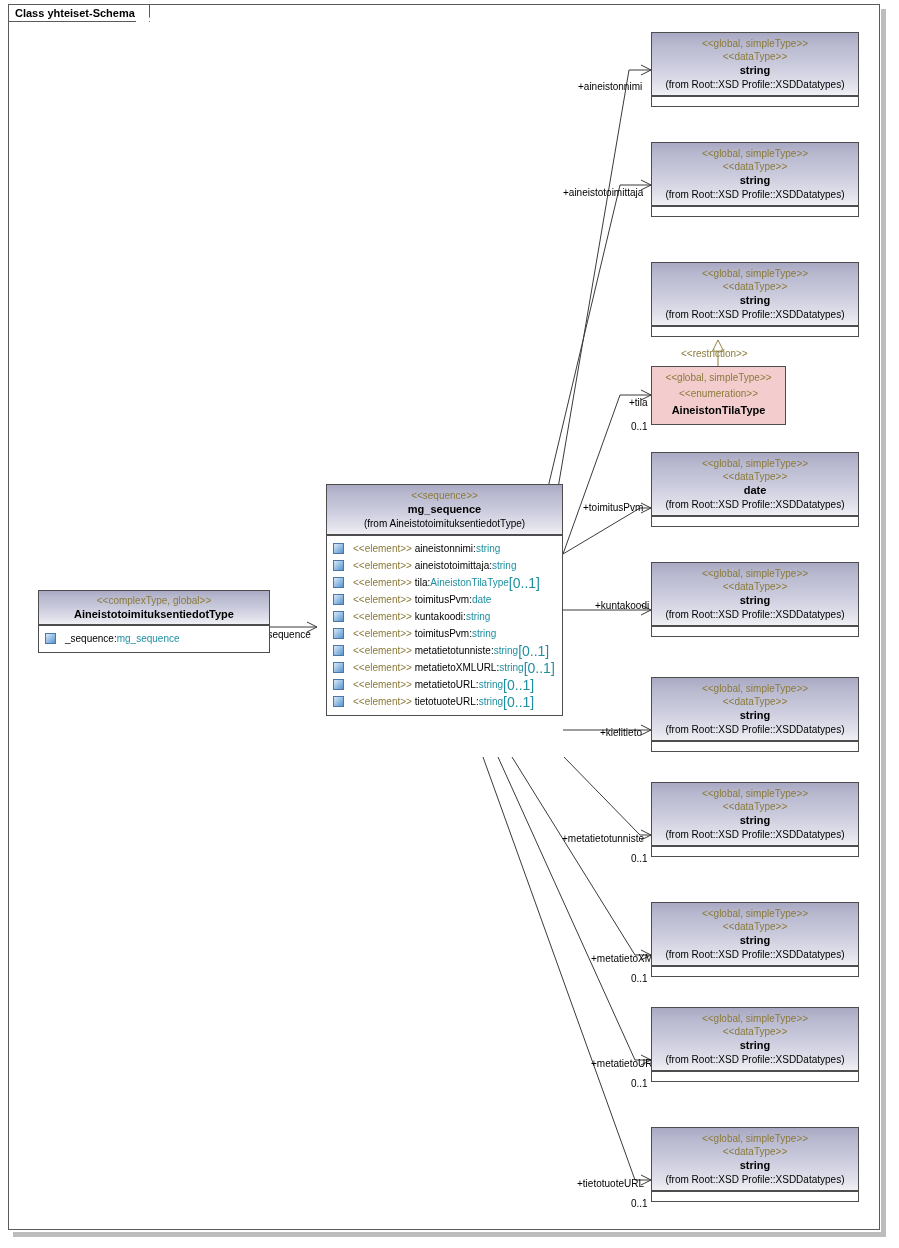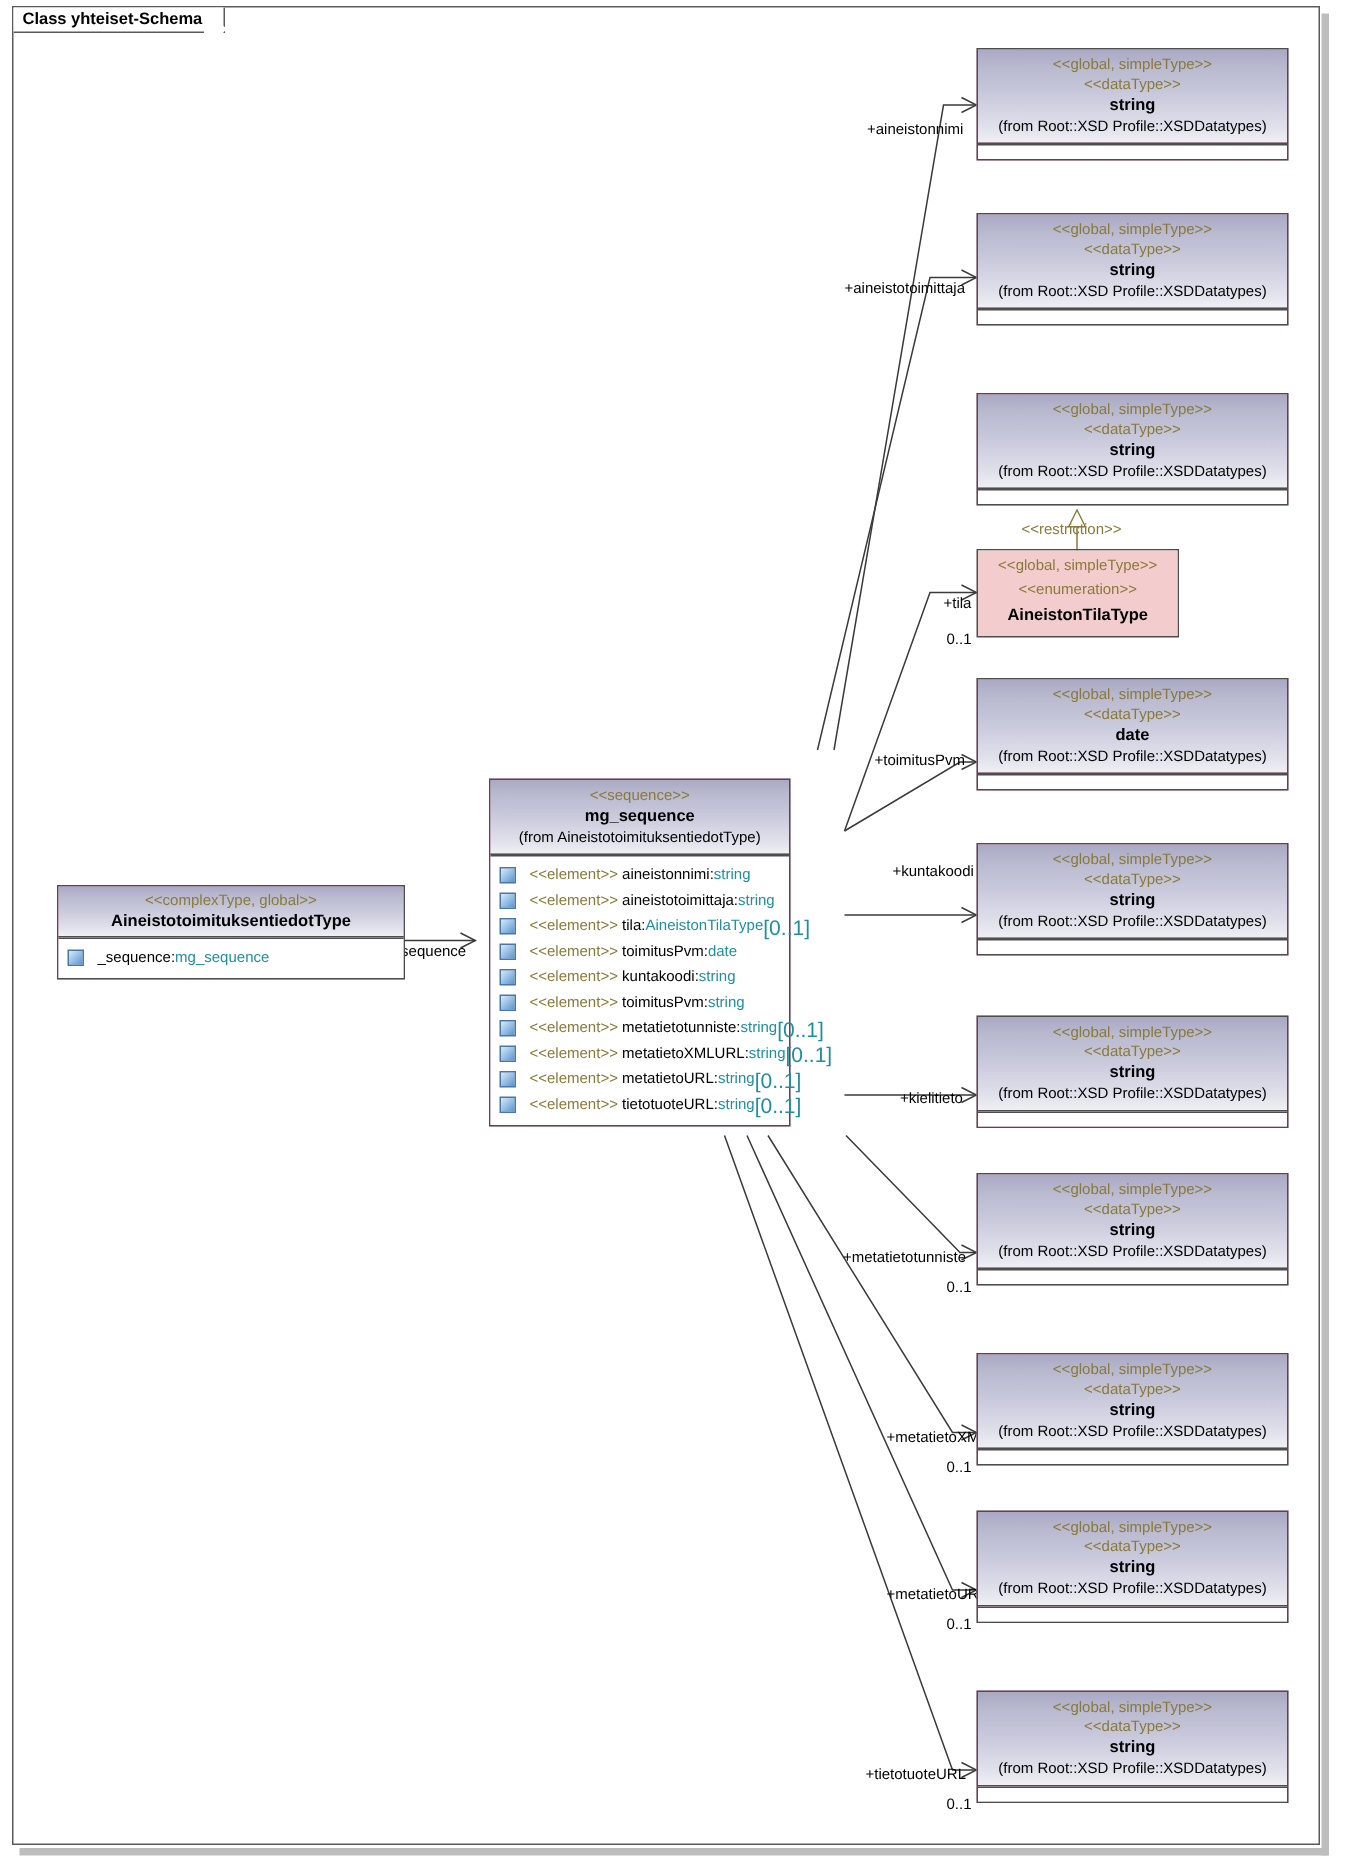"<<global, simpleType>>" .uml { background: #f9a8d4 -> #5eead4 }
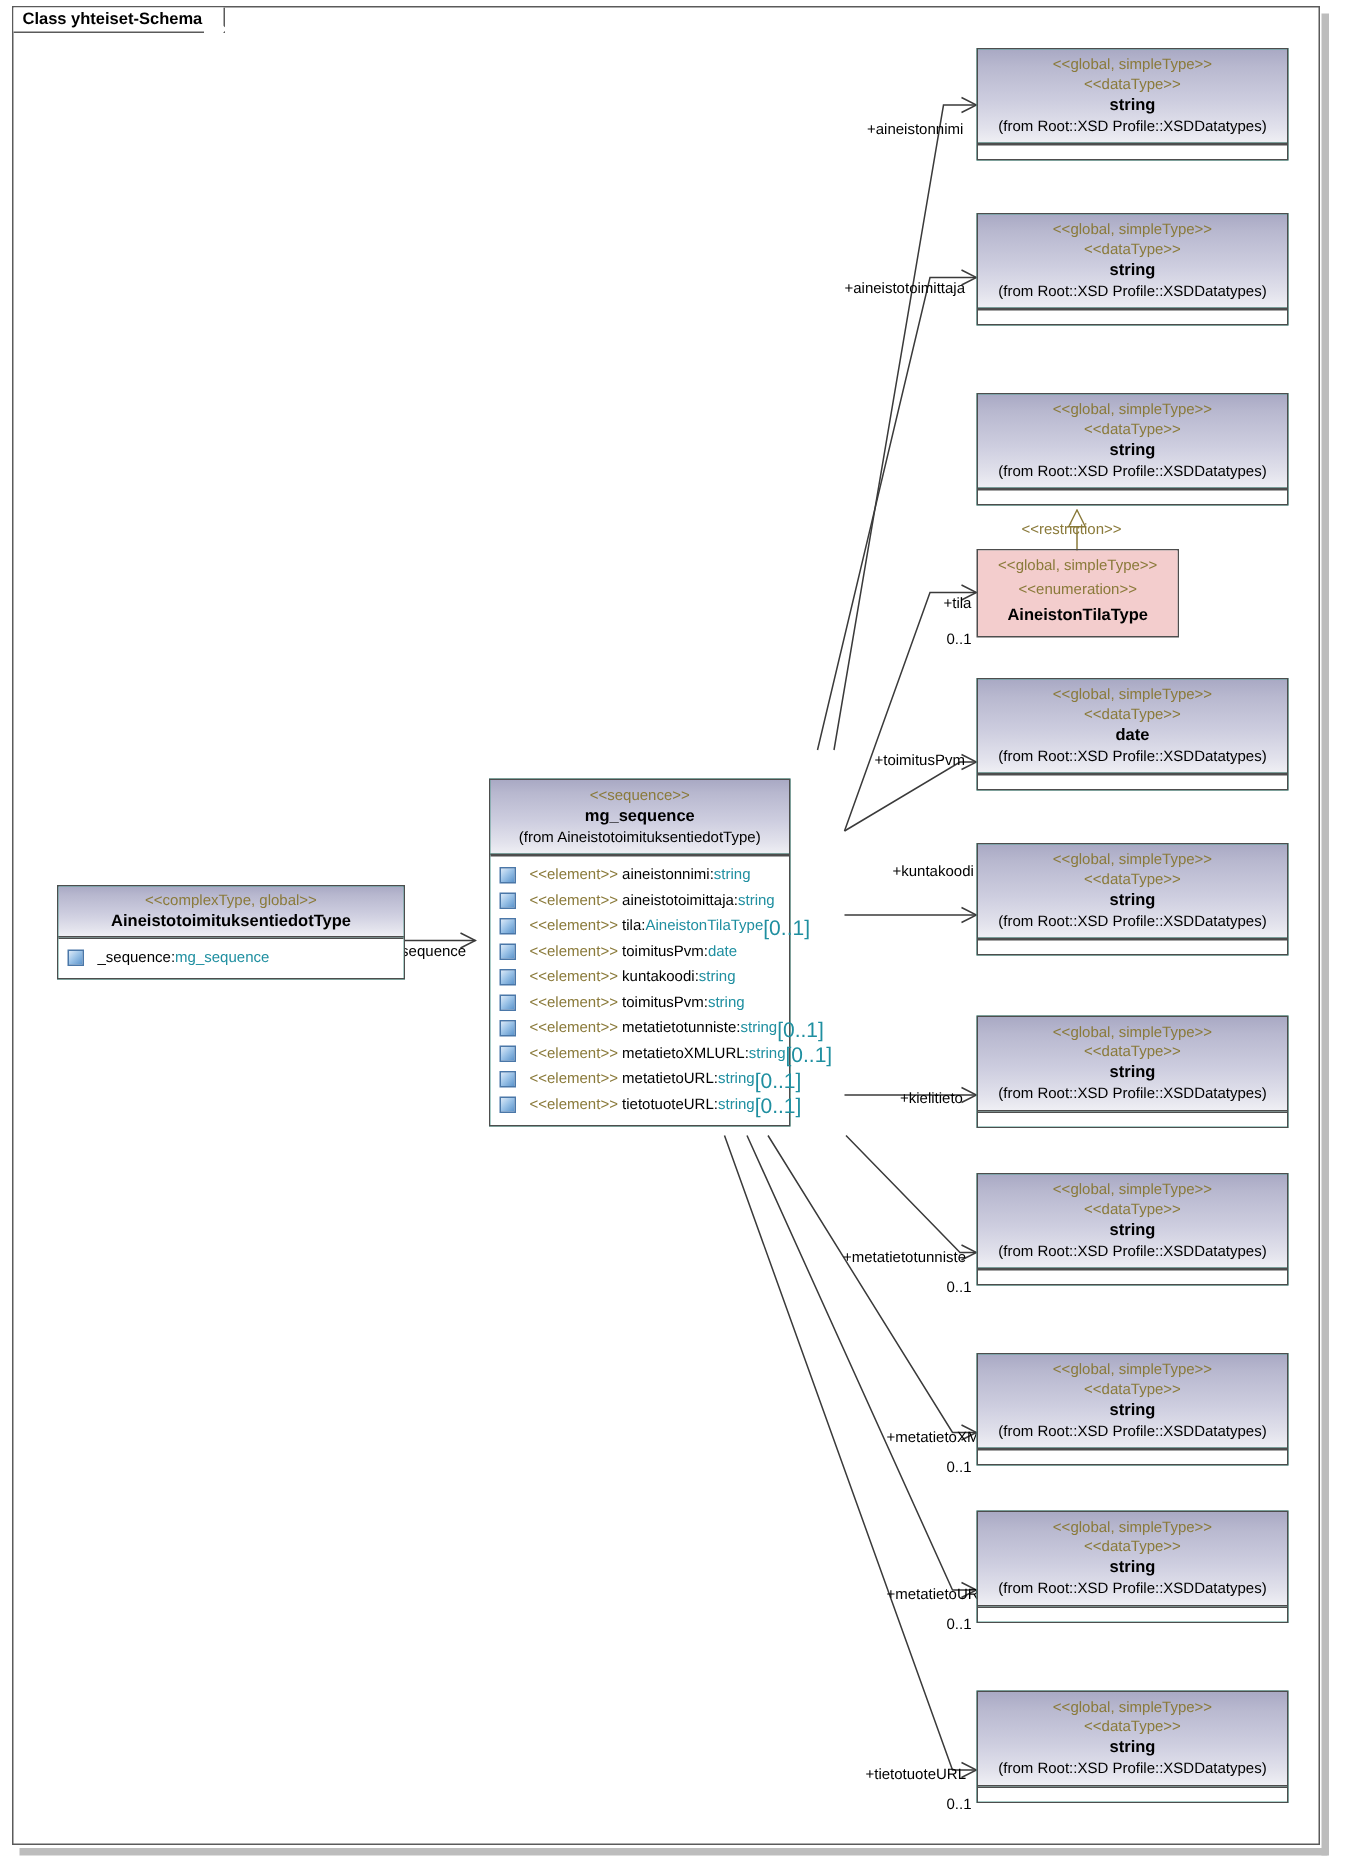"<<sequence>>" div.uml { top: 519px -> 484px; width: 201px -> 237px }
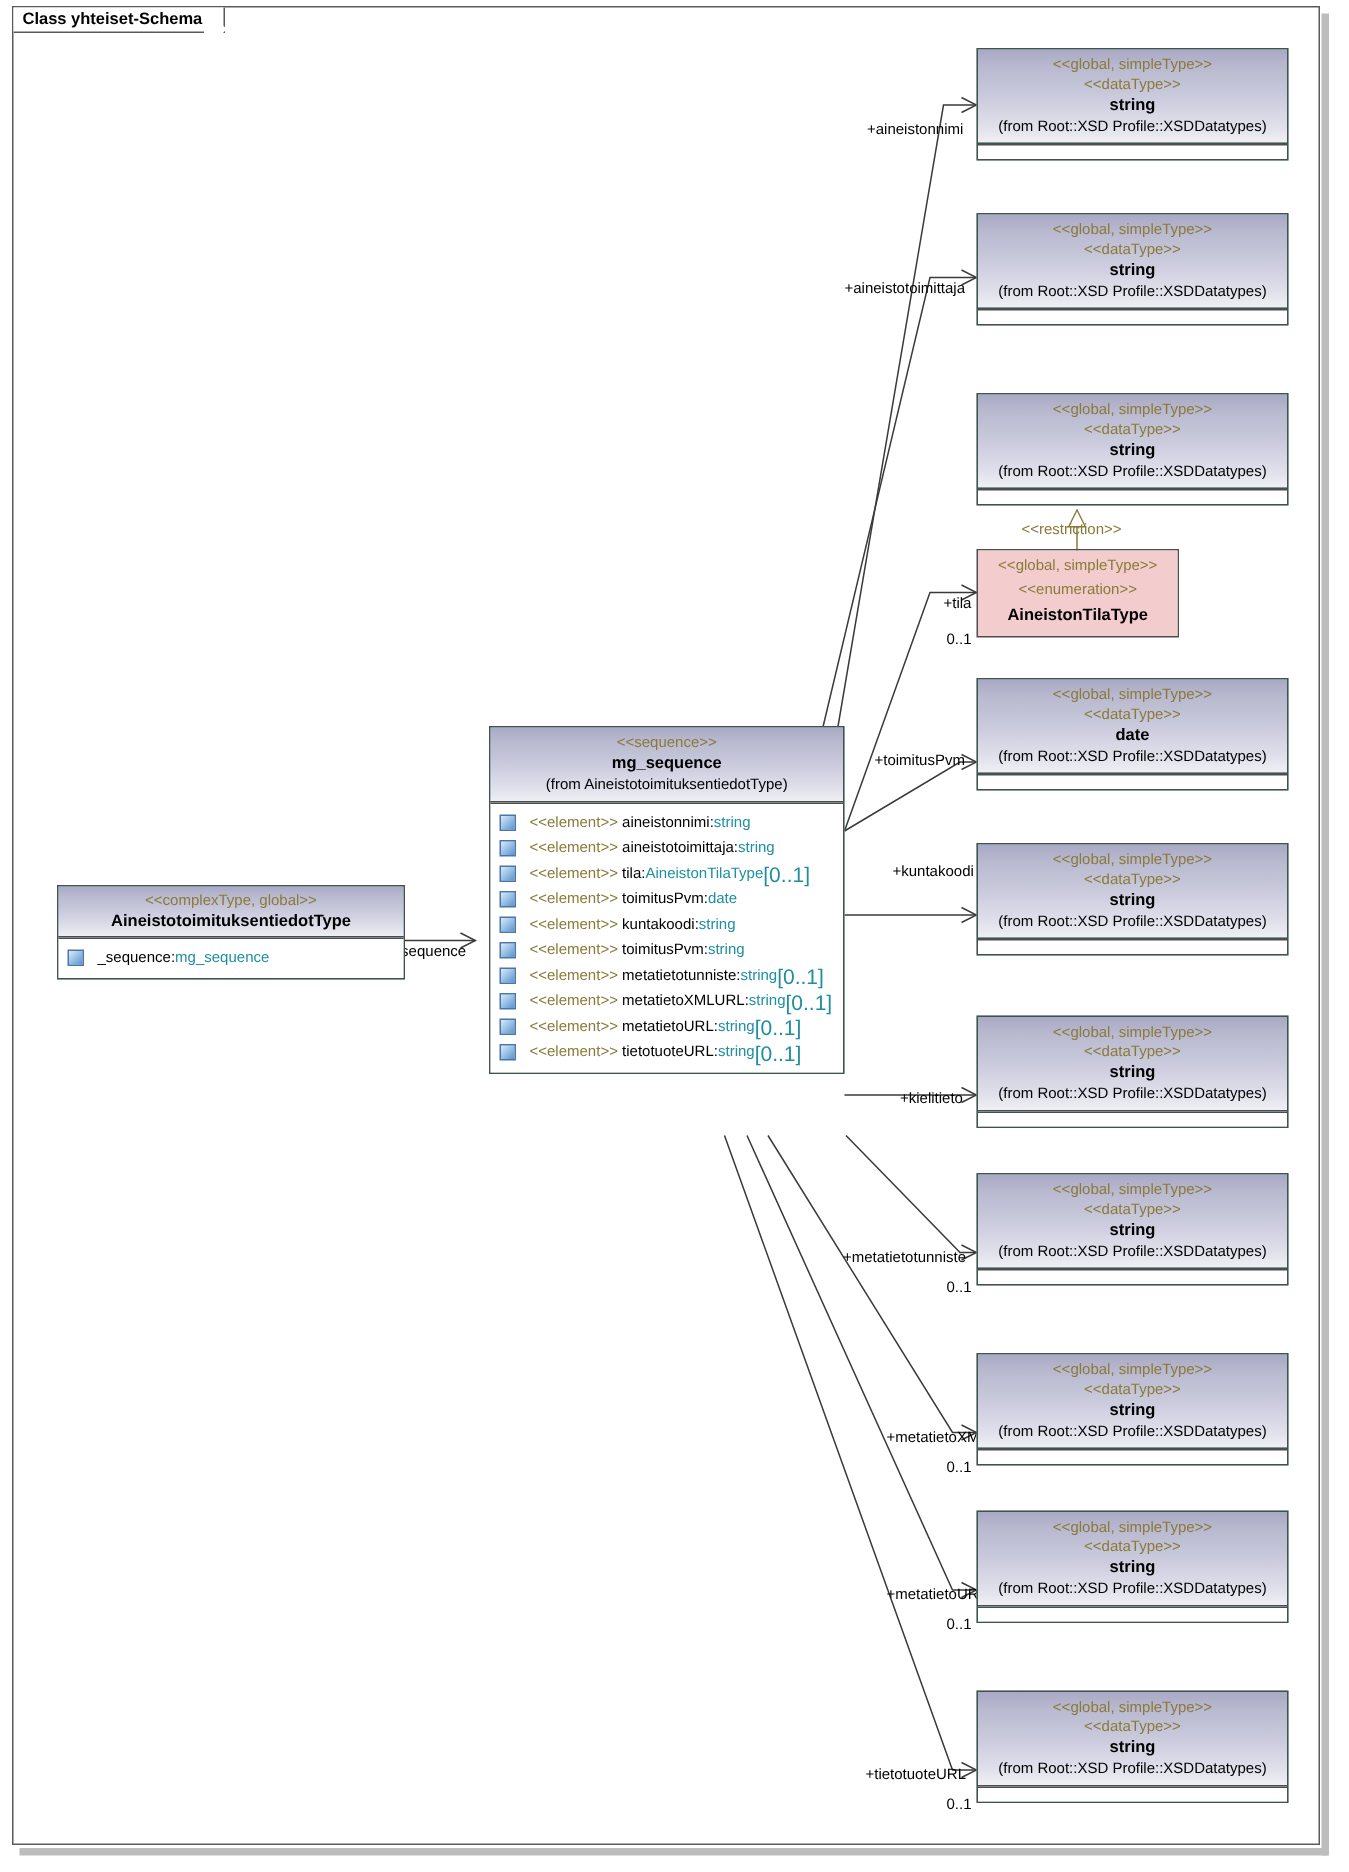"+kuntakoodi" div.elabel { top: 576px -> 600px }
